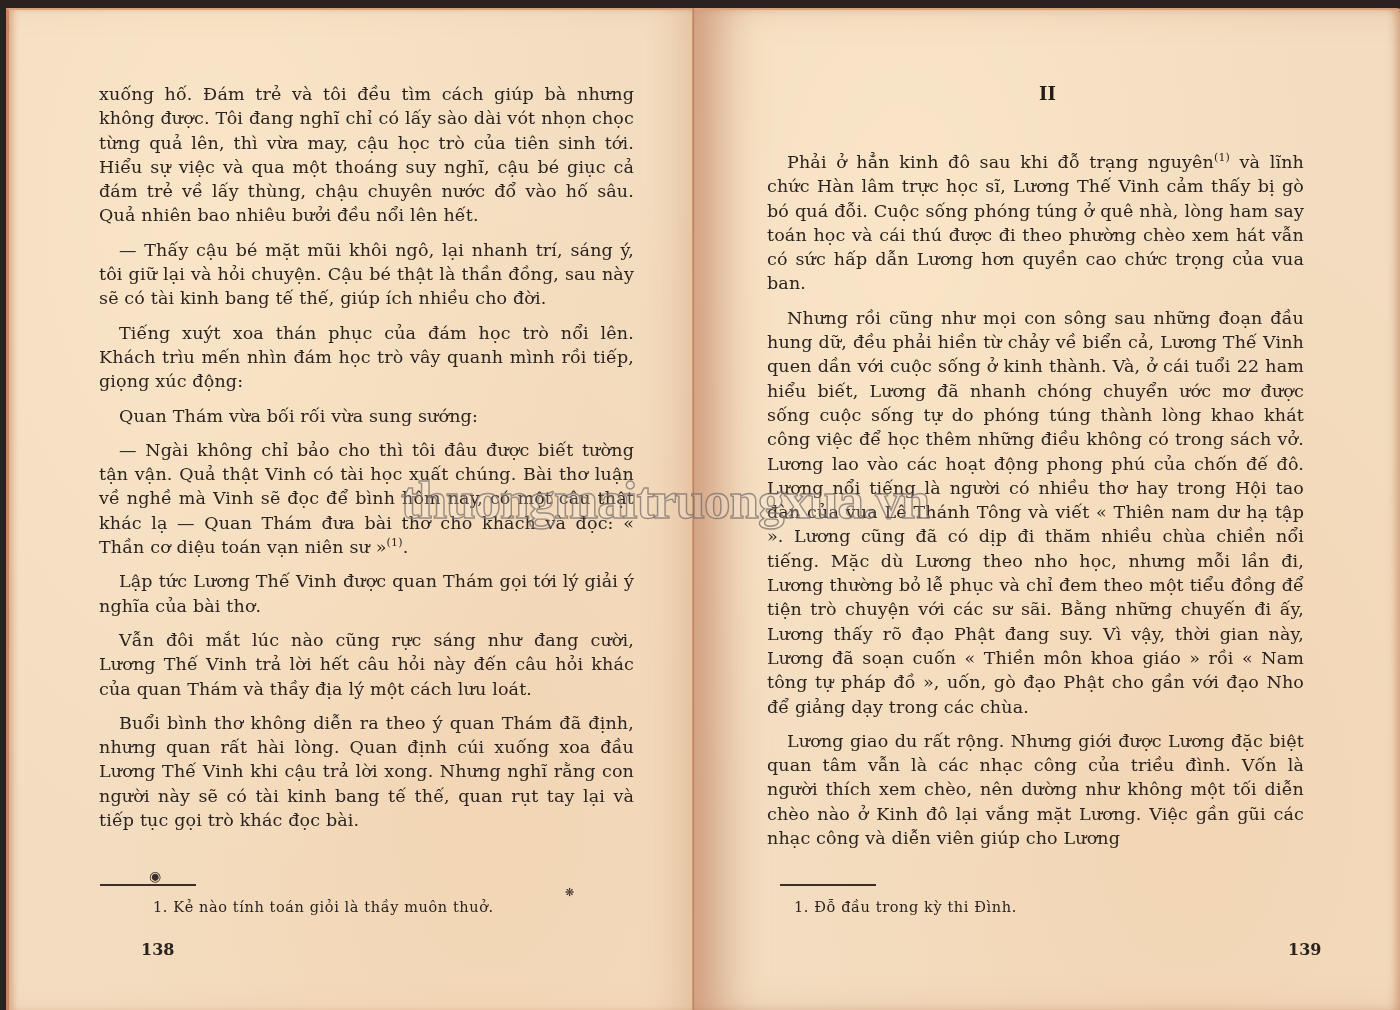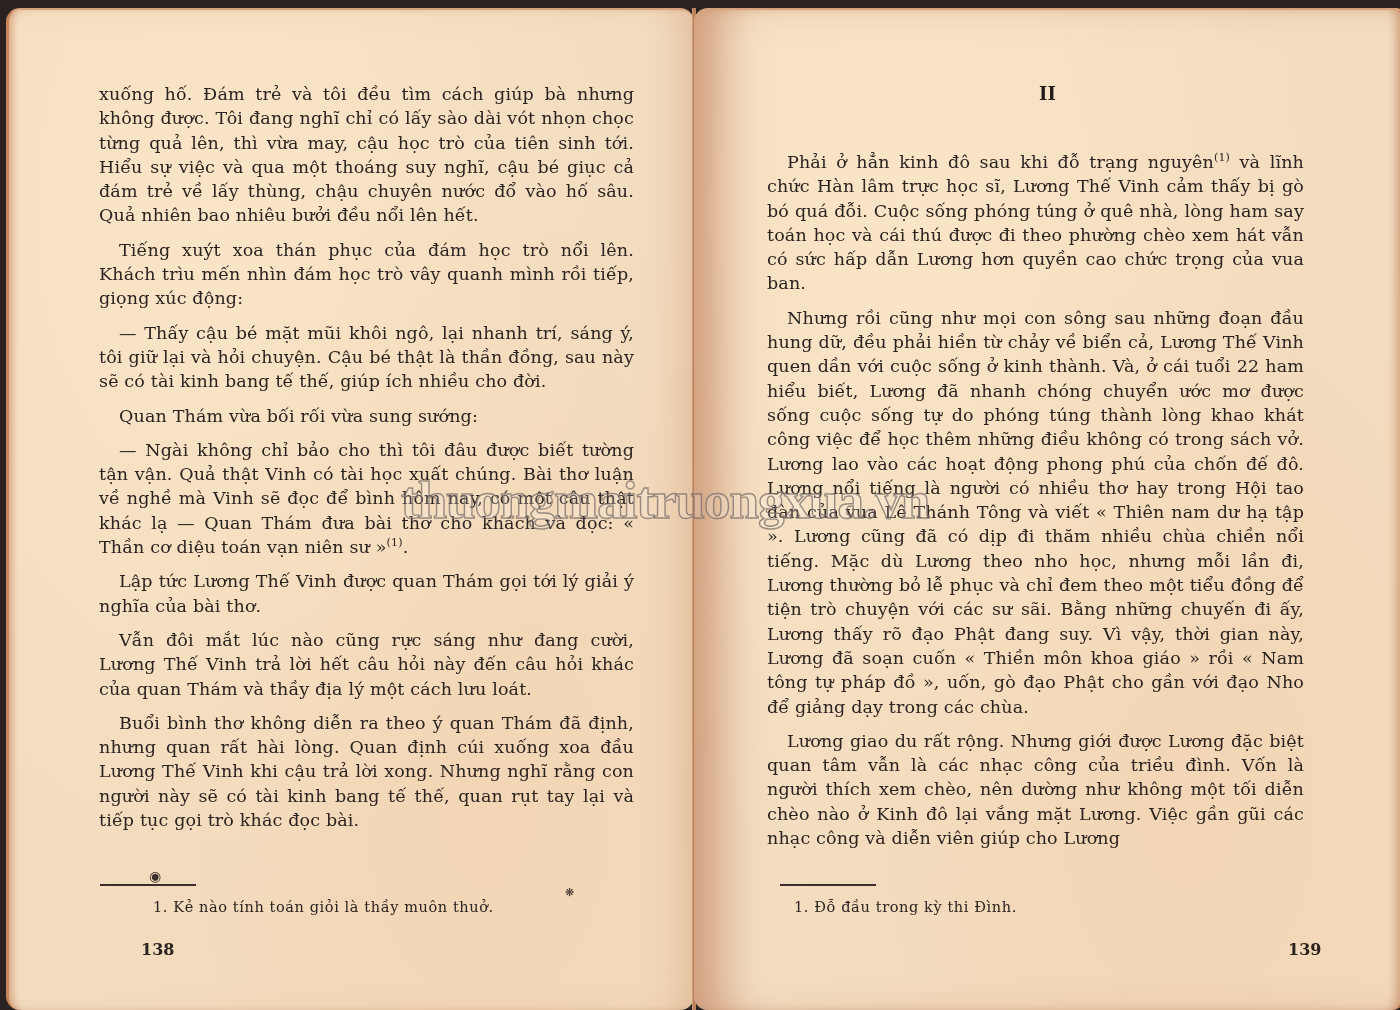"xuống hố. Đám trẻ và" .page { border-radius: 14px -> none }
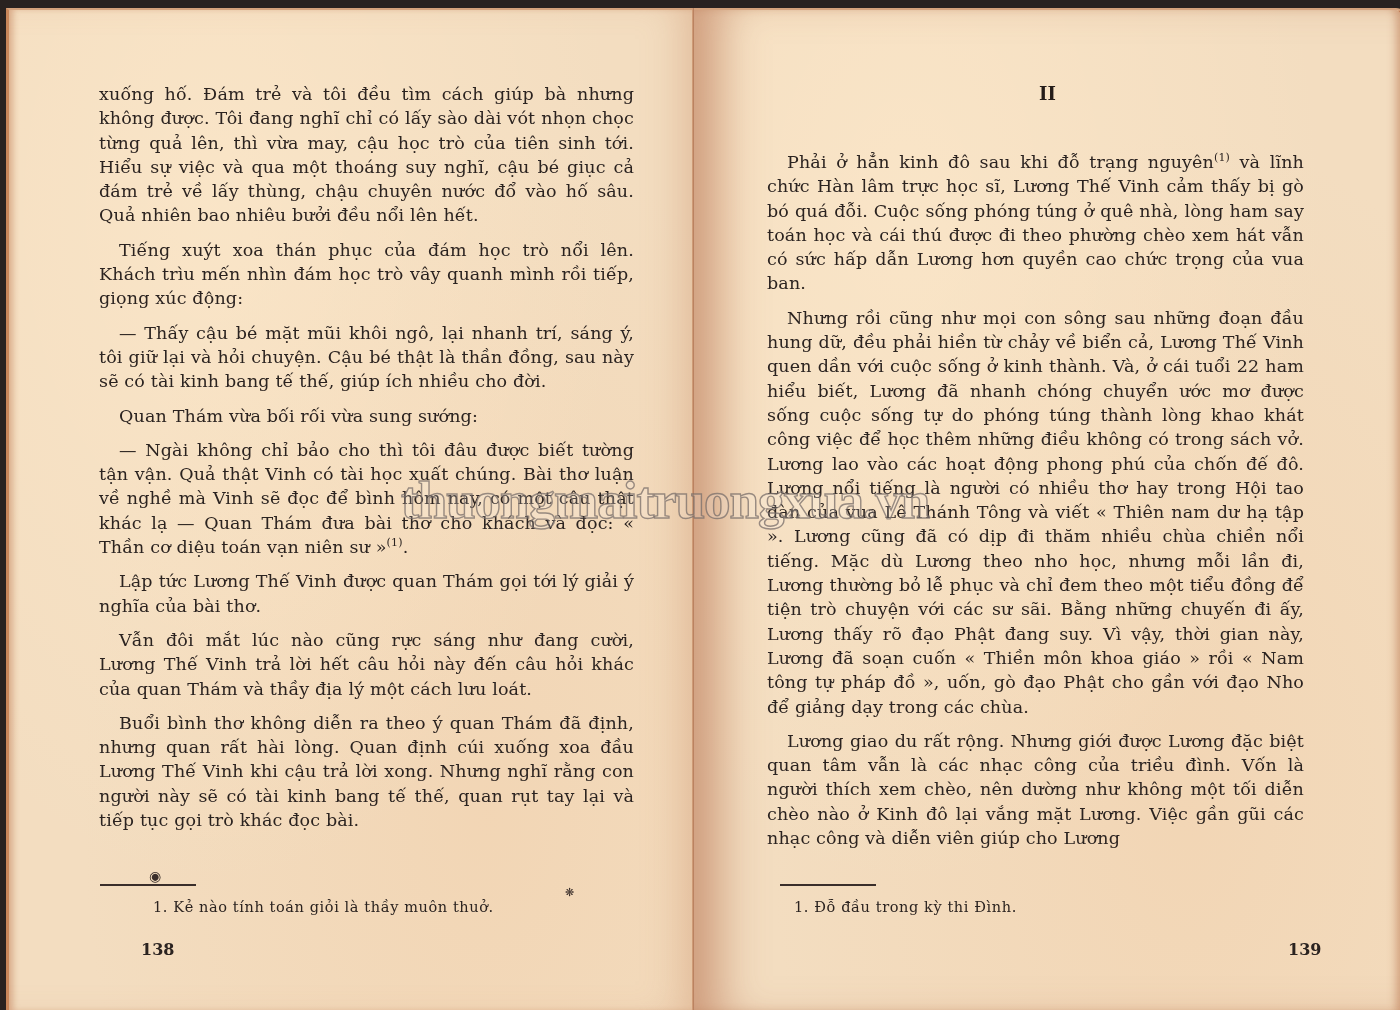"Tiếng xuýt xoa thán phục" p.para { order: before "— Thấy cậu bé mặt" -> after "— Thấy cậu bé mặt" }
